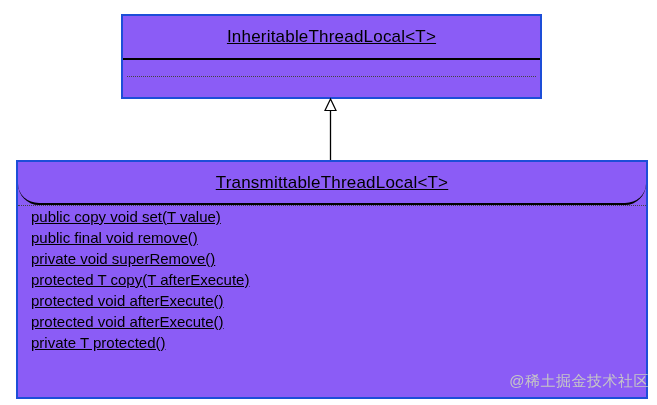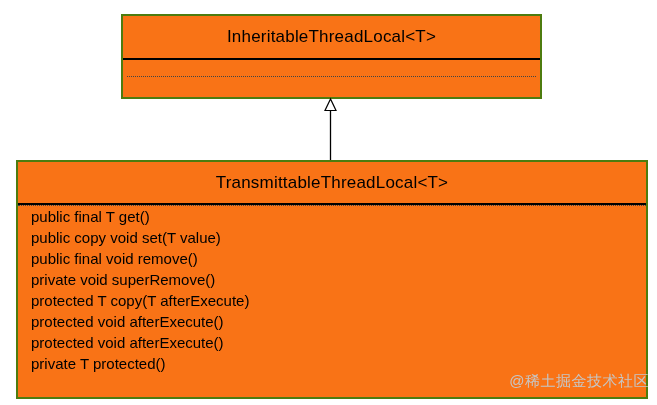"InheritableThreadLocal<T>" .uml-class { background: #f97316 -> #8b5cf6; border: 2px solid #4d7c0f -> 2px solid #1d4ed8; text-decoration: none -> underline }
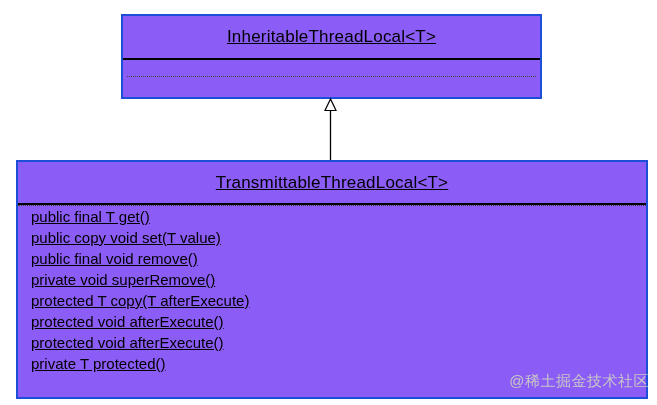"TransmittableThreadLocal<T>" .child .class-title { border-radius: none -> 21px }
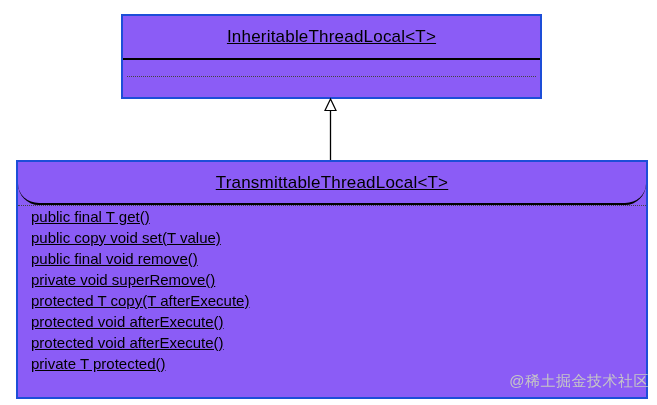"public final T get()" div.method-row { html: <div>public final T get()</div> -> none }
